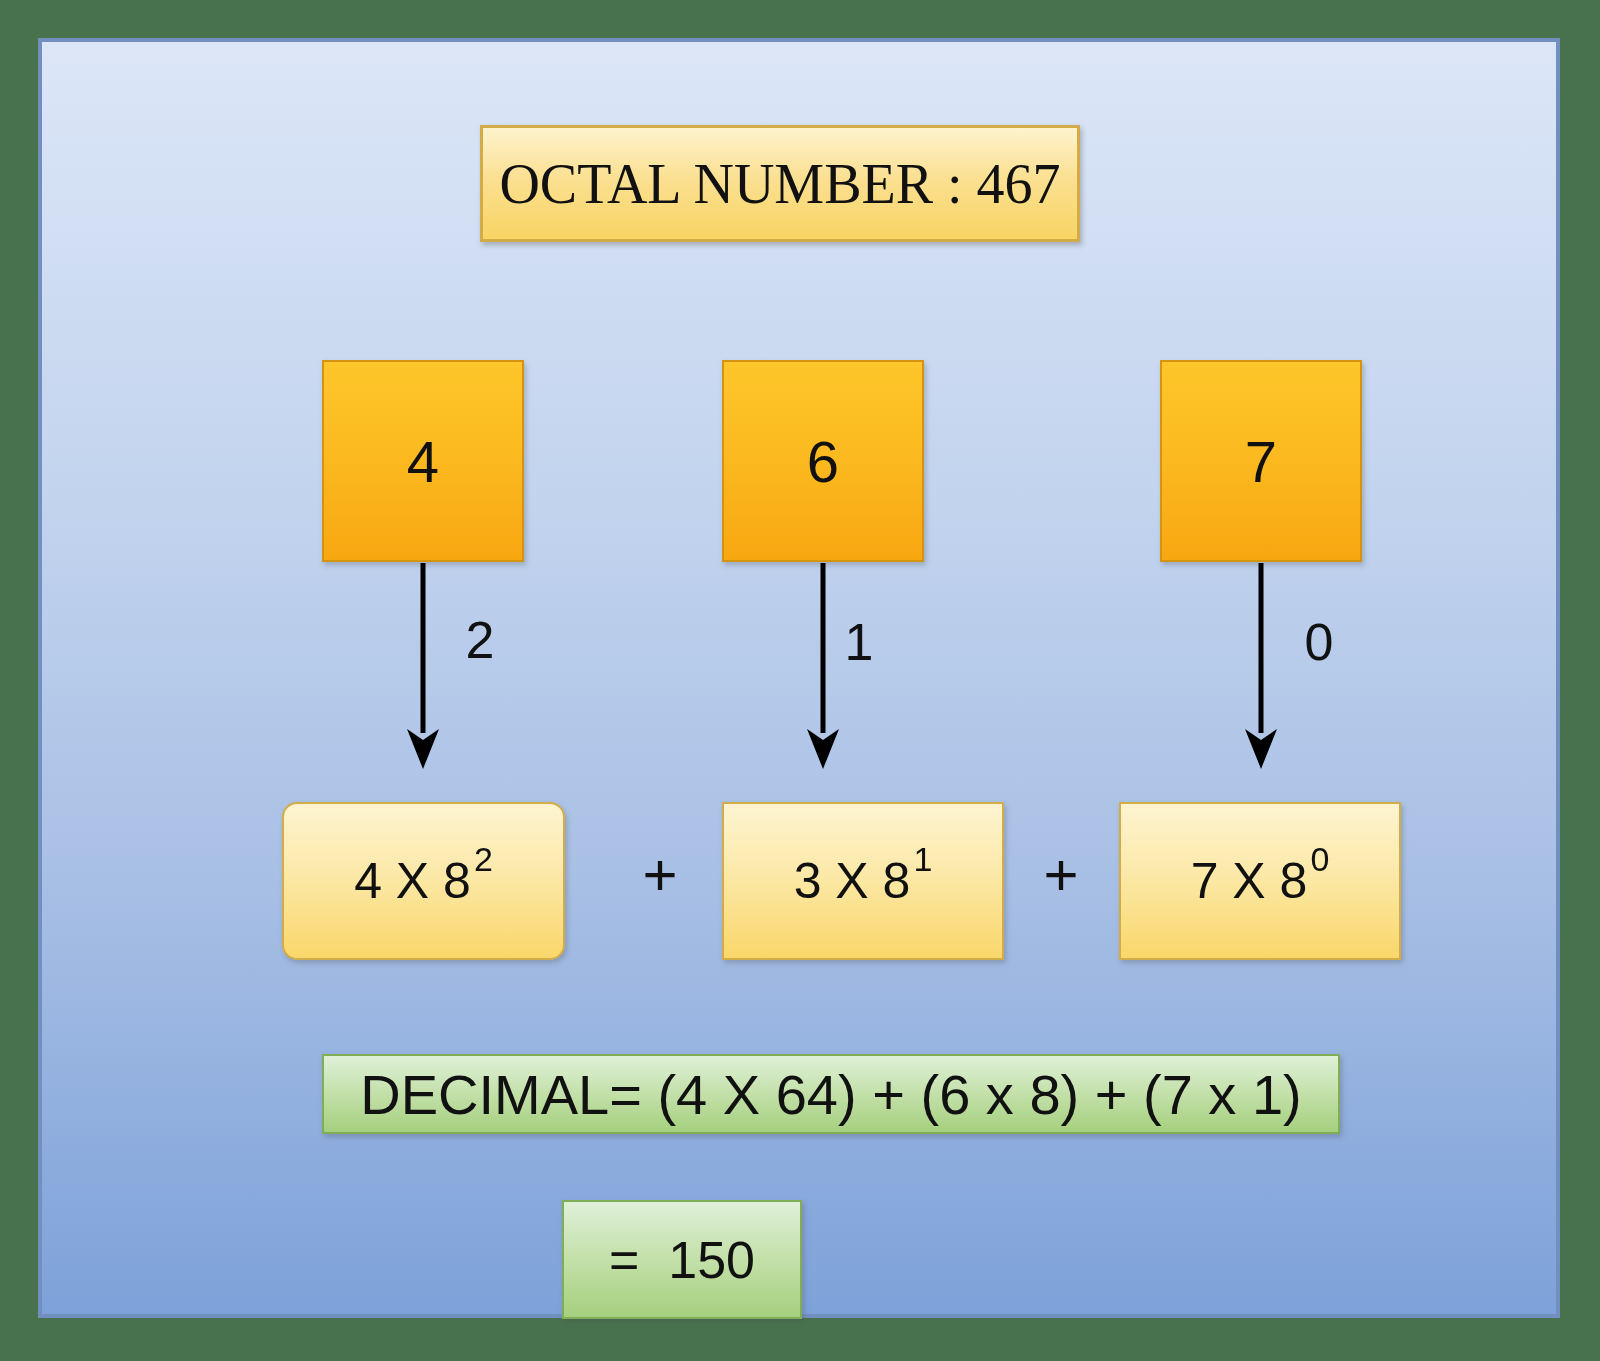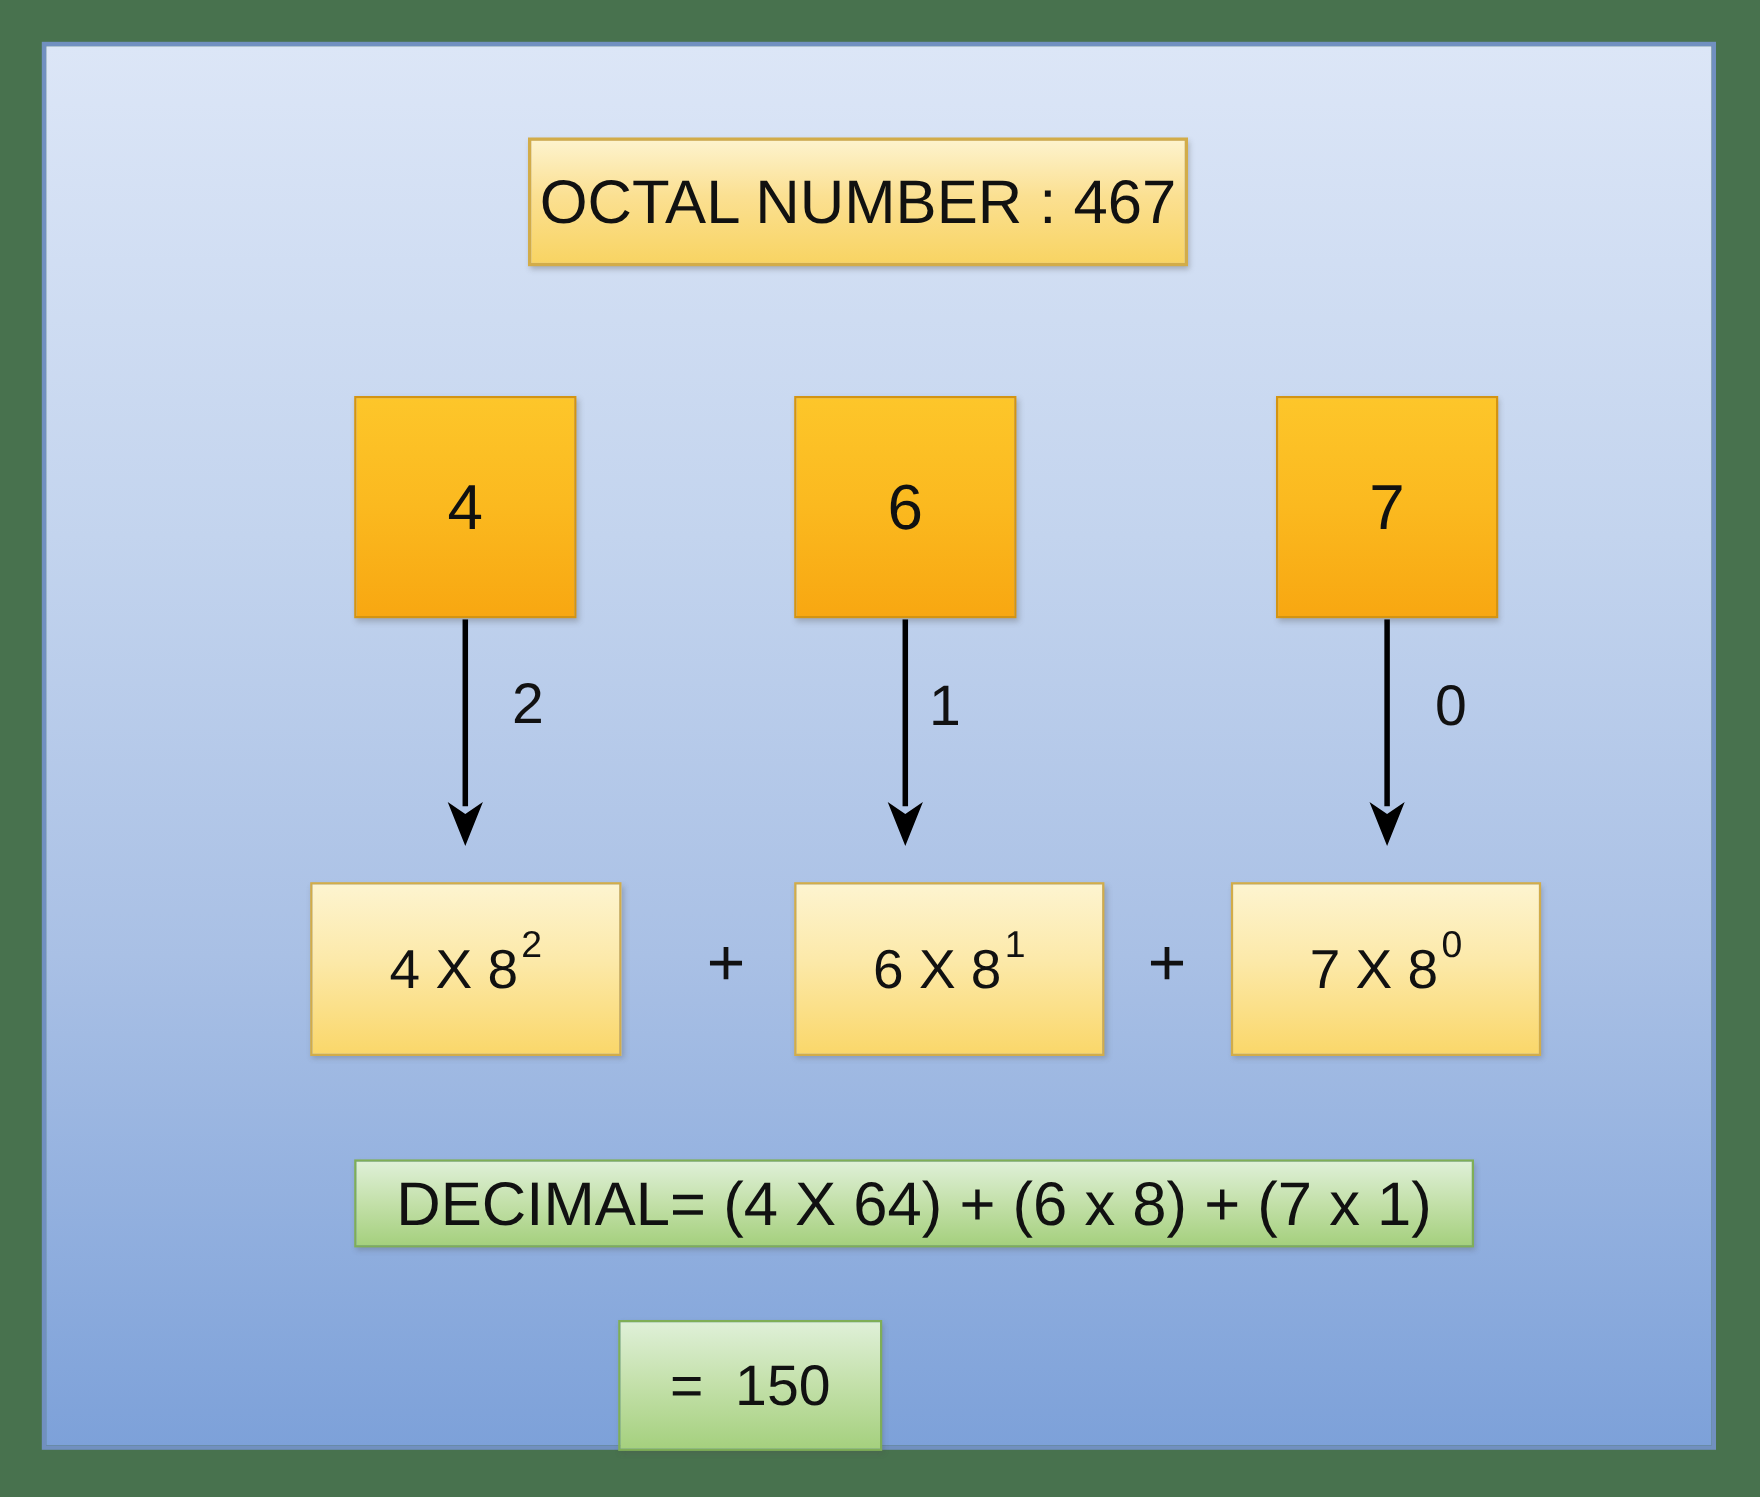"OCTAL NUMBER : 467" .title-box { font-family: none -> Liberation Serif, serif }
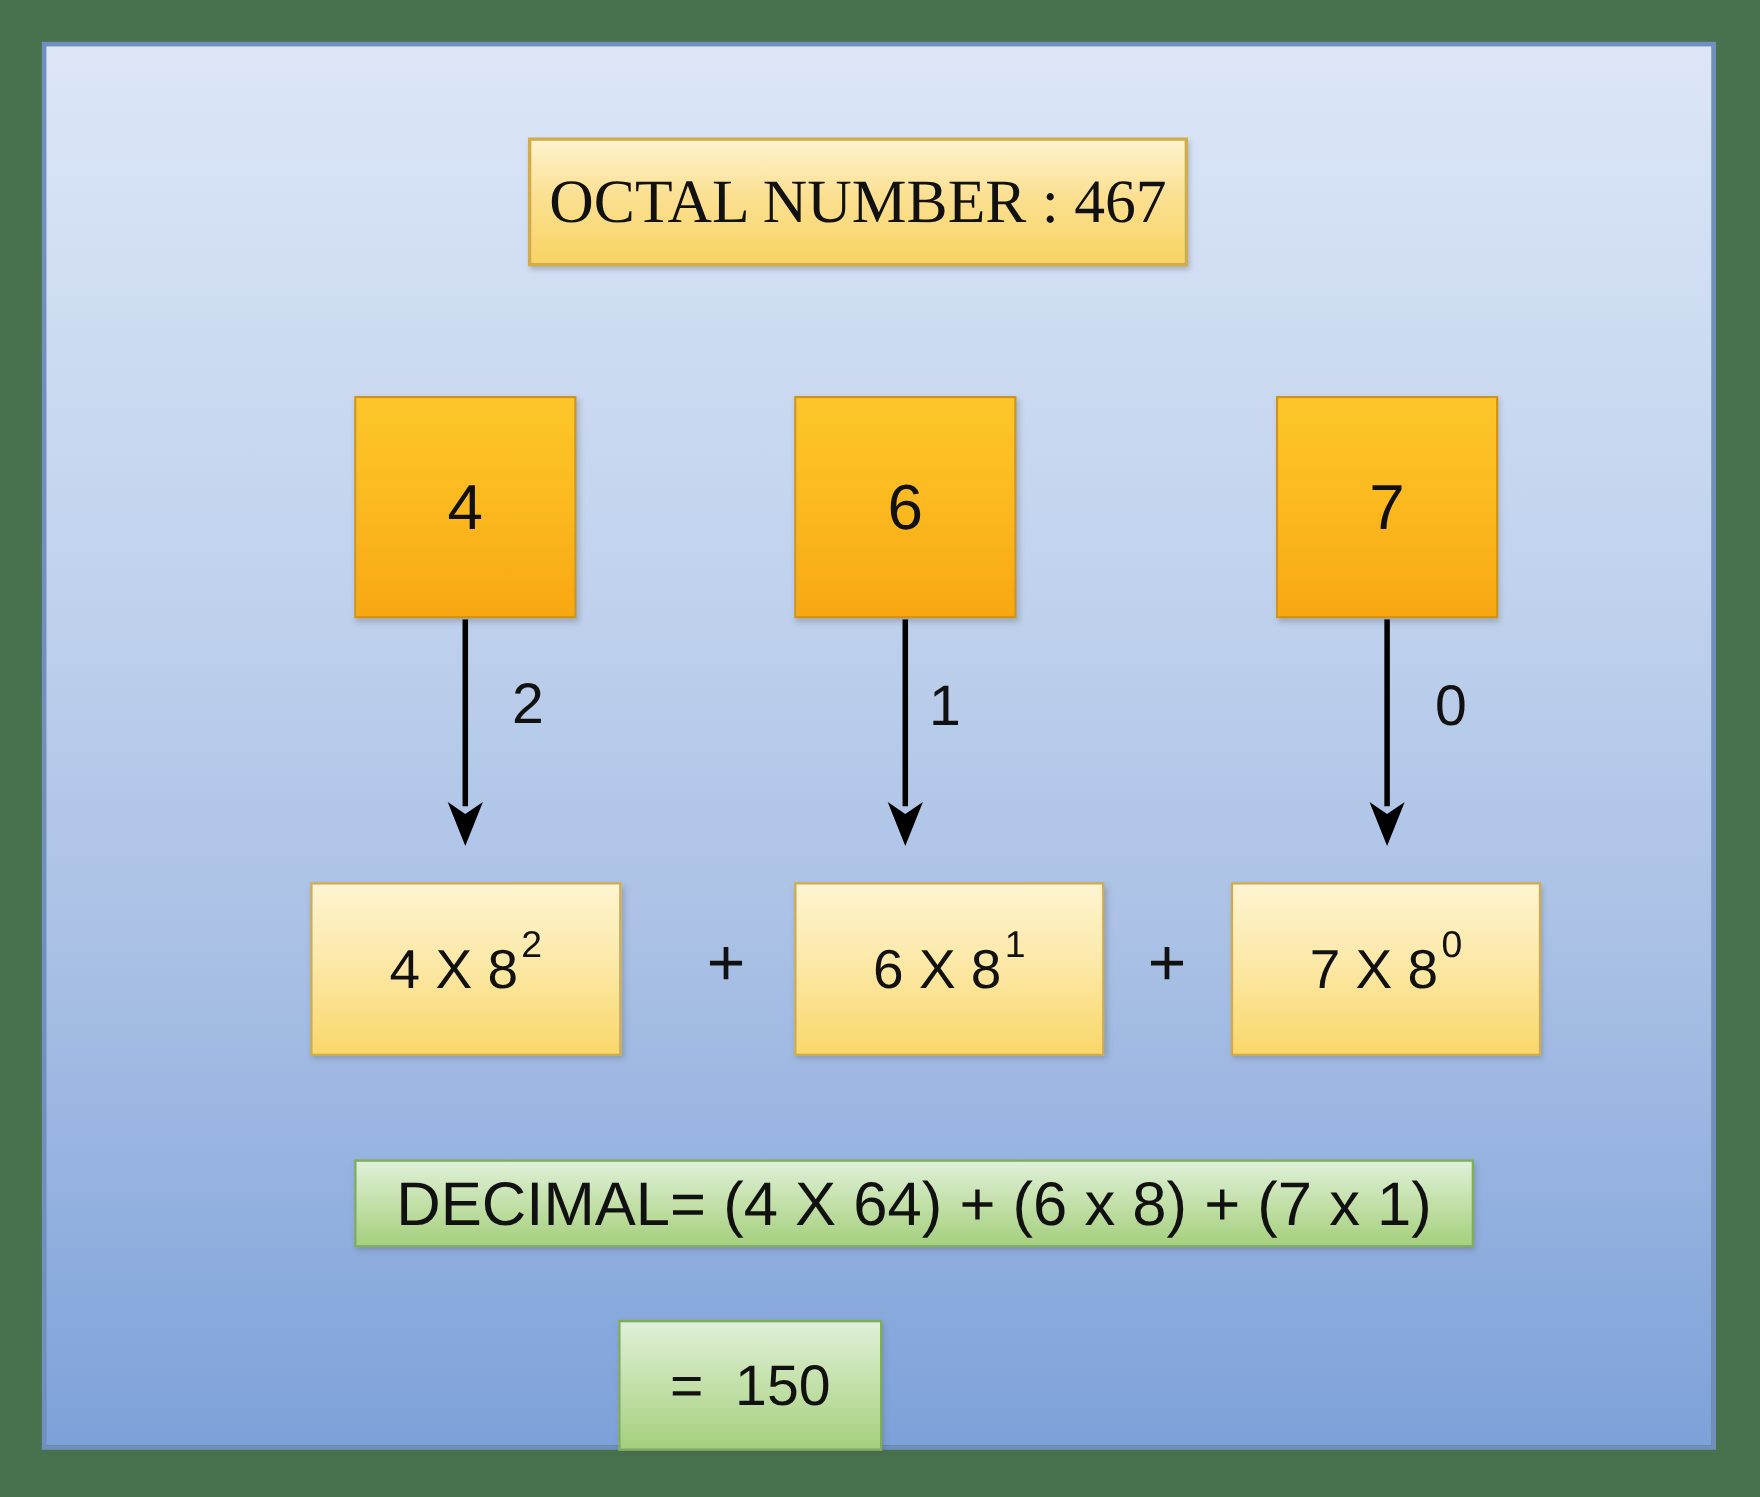"4 X 8" .term-box.t0 { border-radius: none -> 15px }
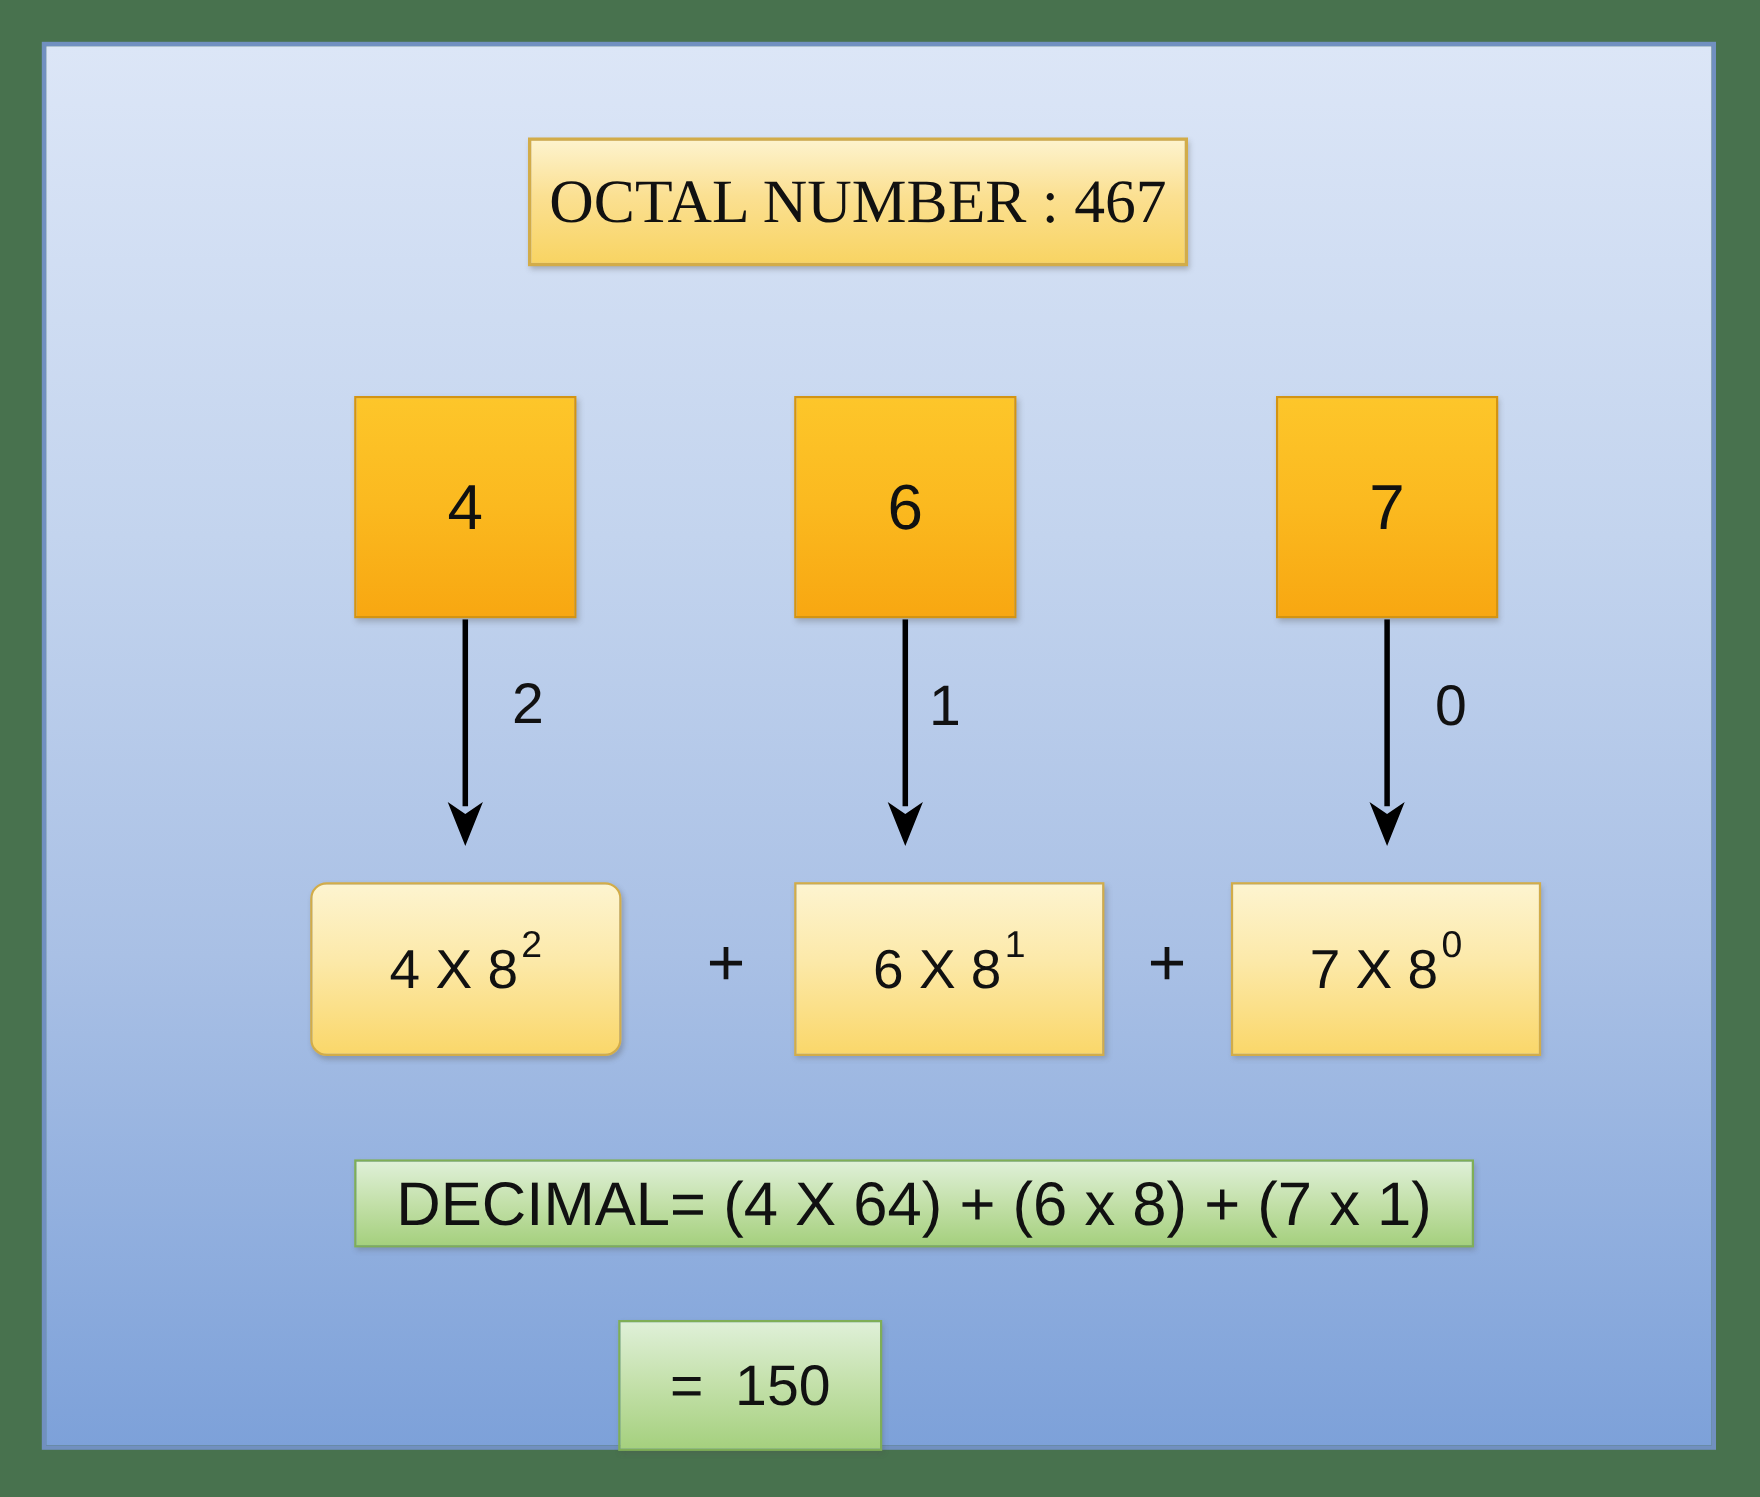"6 X 8" span { text: 6 -> 3 }
